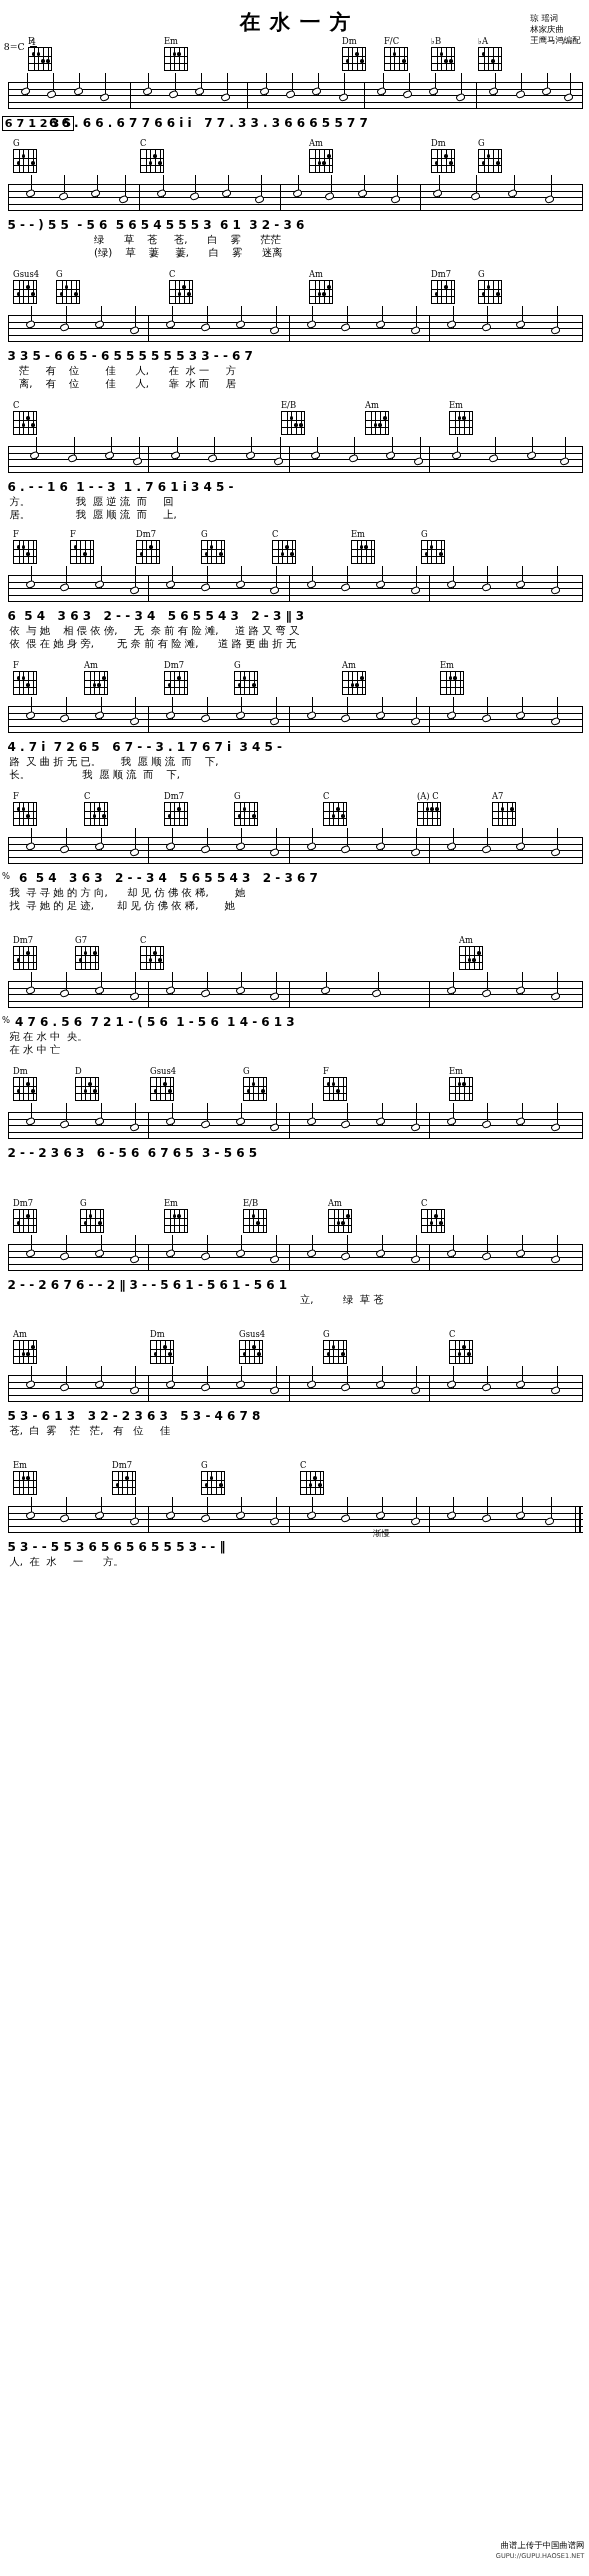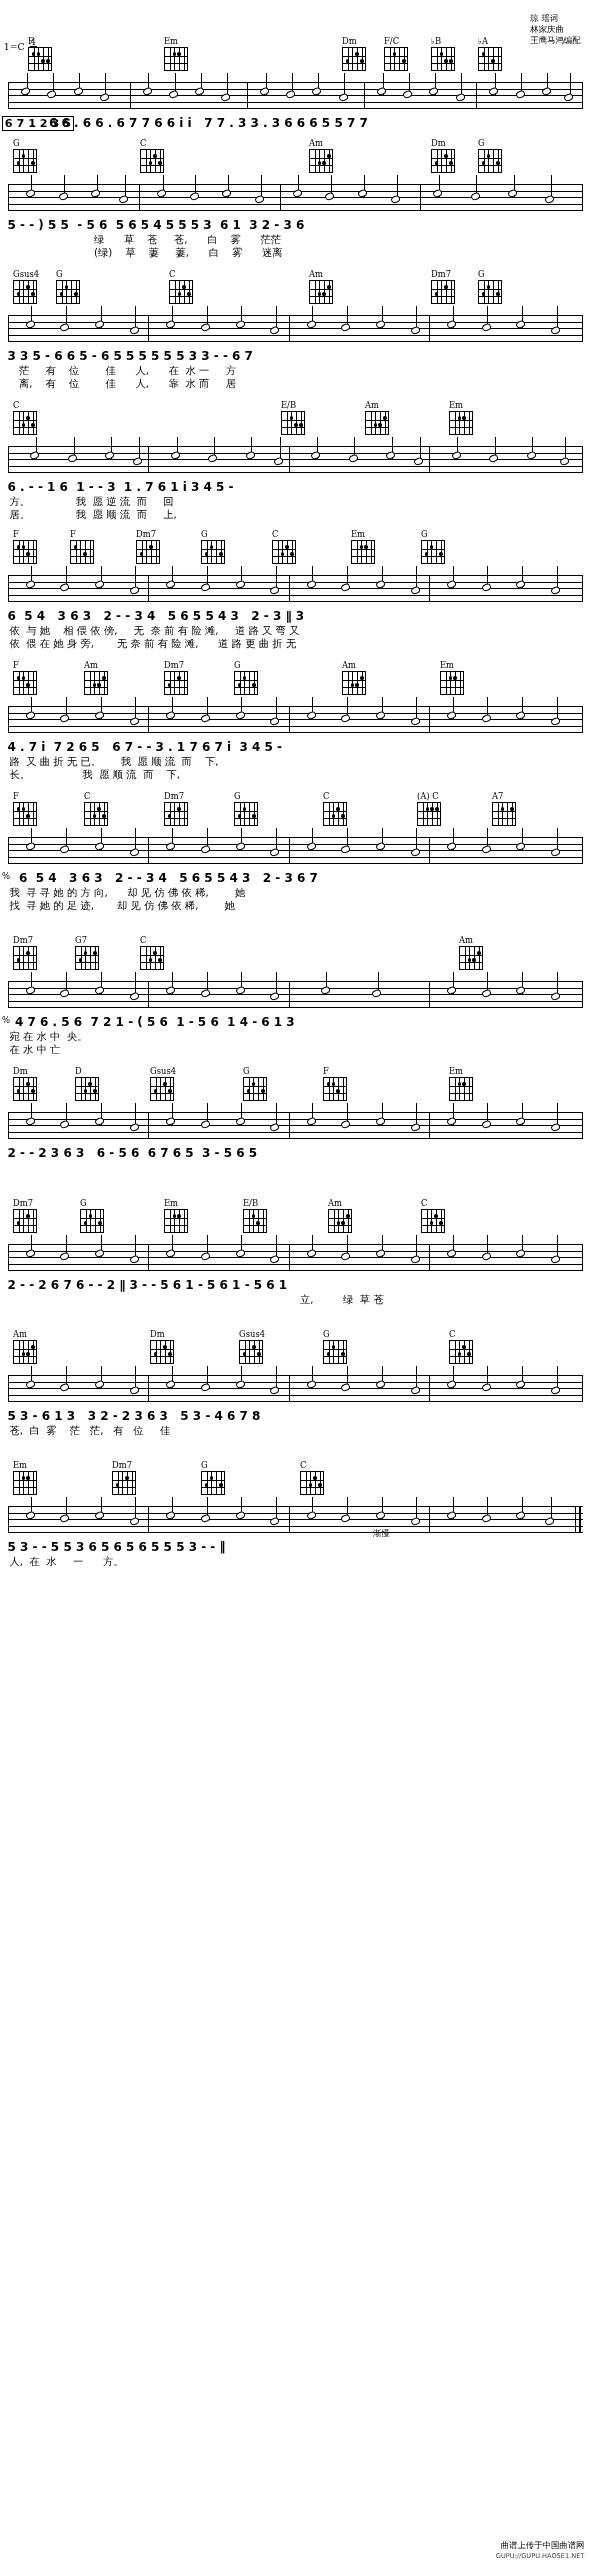"在水一方" div.title { html: none -> <div>在水一方</div> }
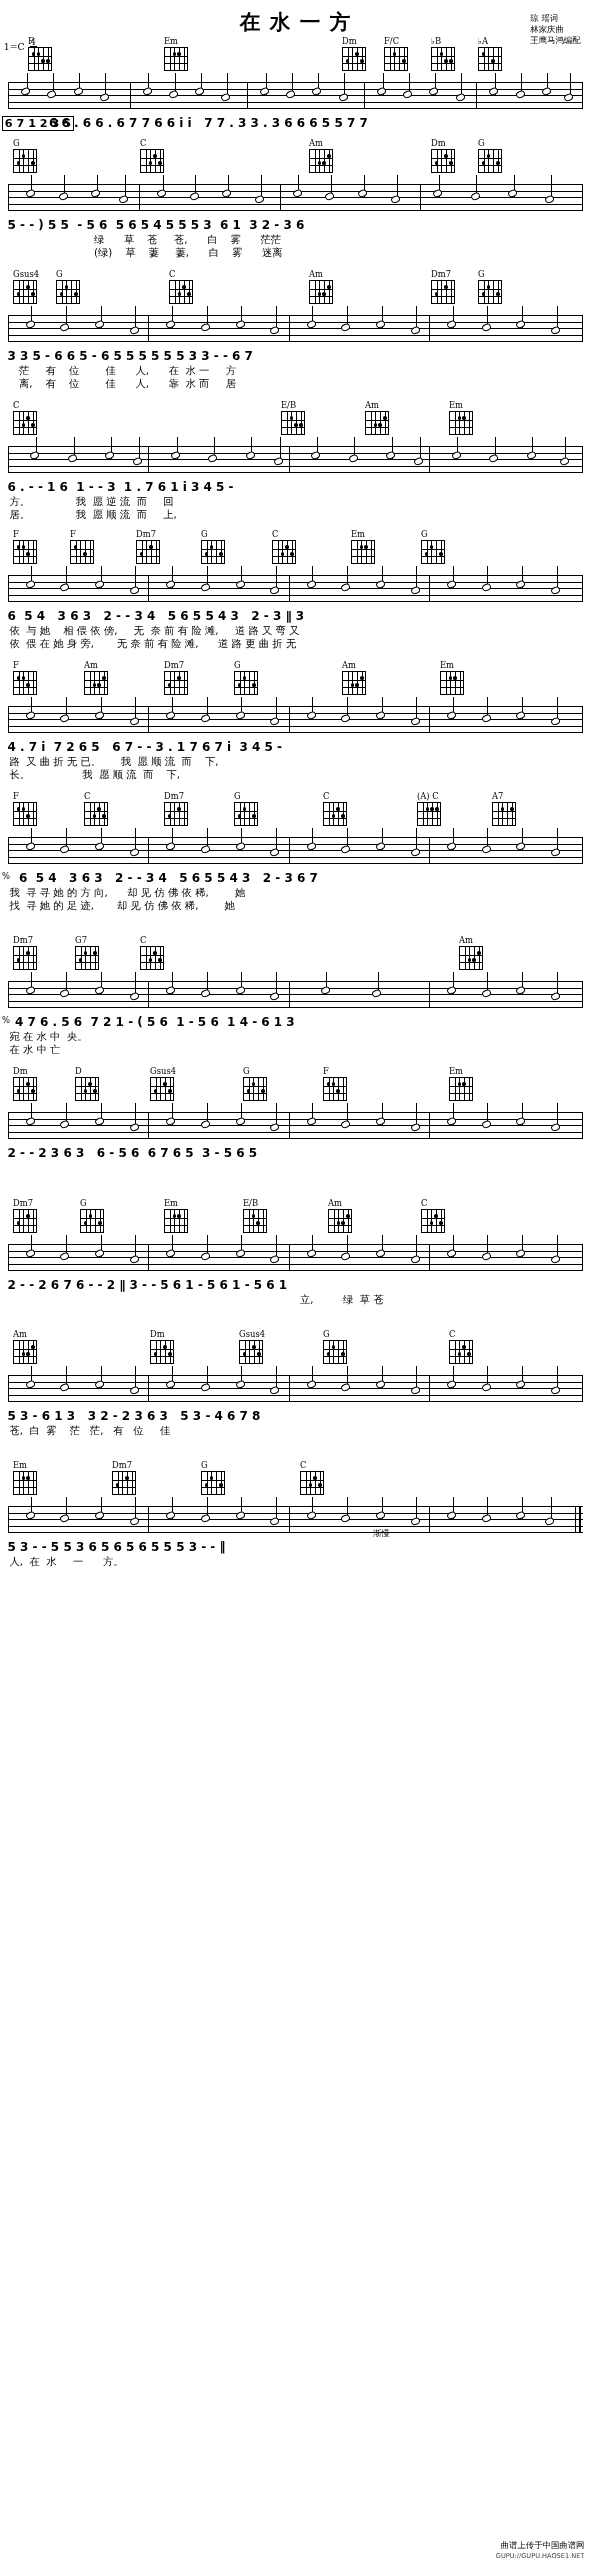"1=C" span { text: 1 -> 8 }
